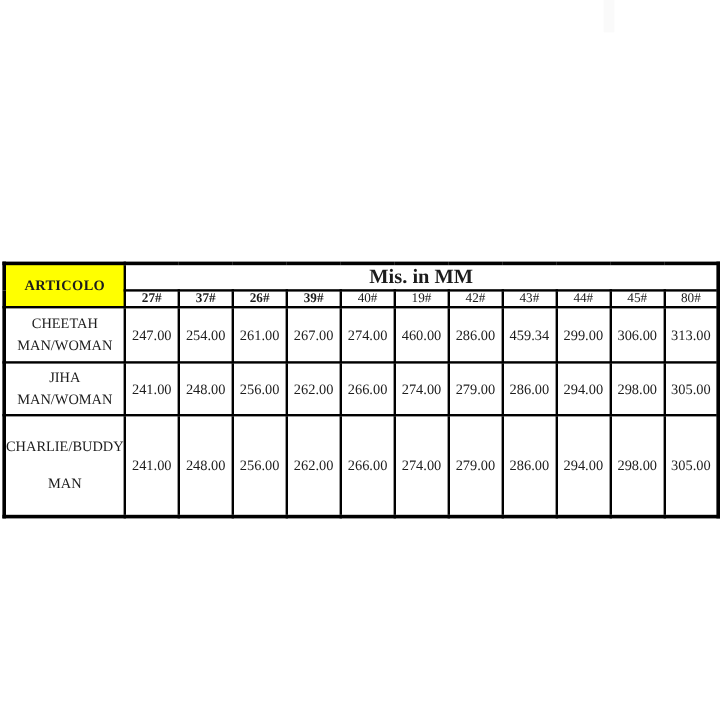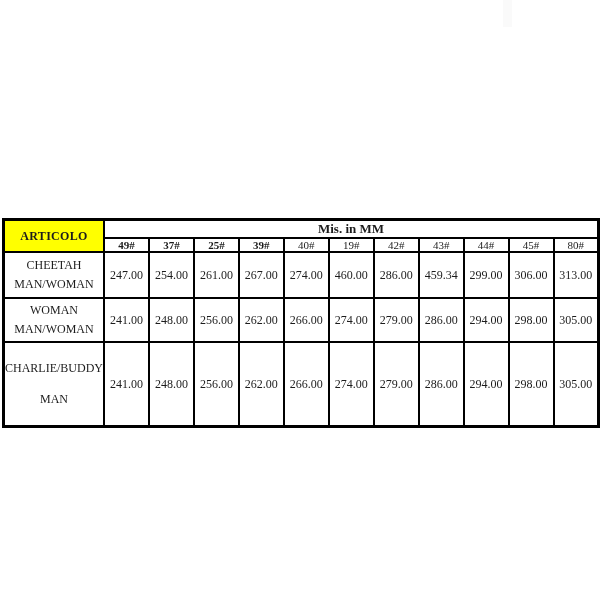"Mis. in MM" th.mis { font-size: 13px -> 17px }
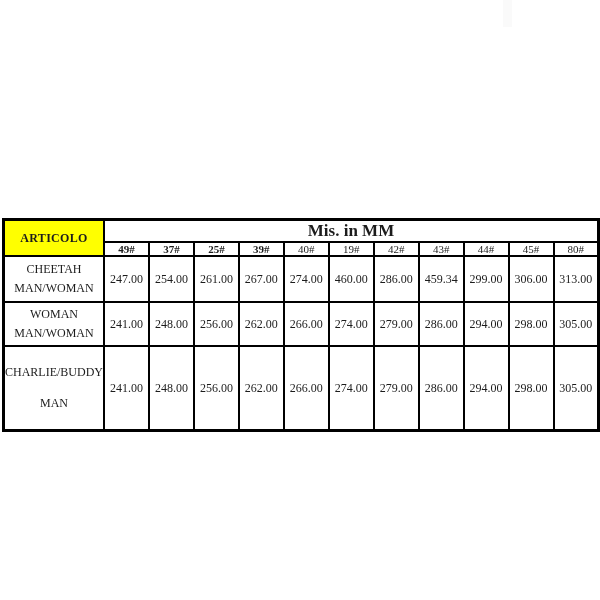"49#" th.size-th { text: 49 -> 27 }
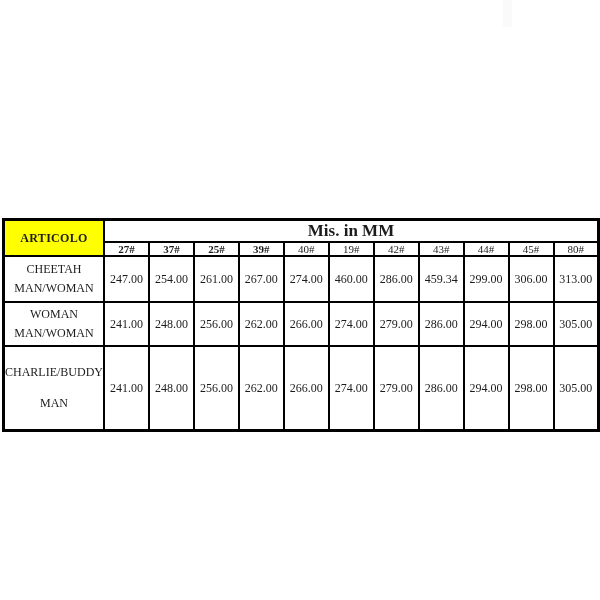"25#" th.size-th { text: 25 -> 26 }
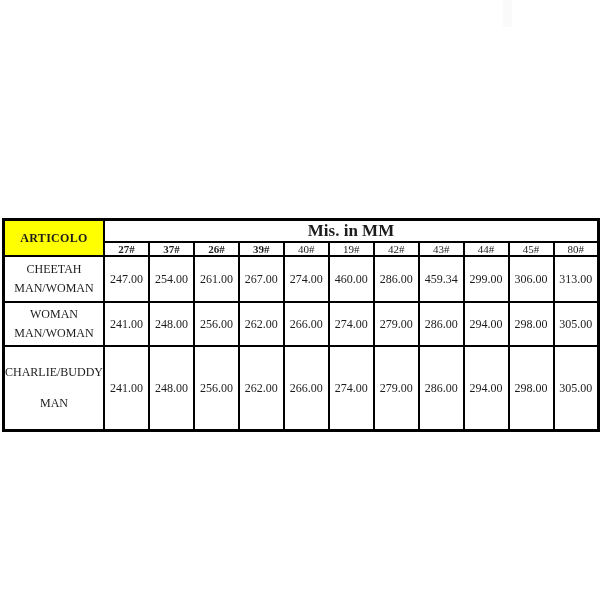"WOMAN" span.label-line { text: WOMAN -> JIHA }
